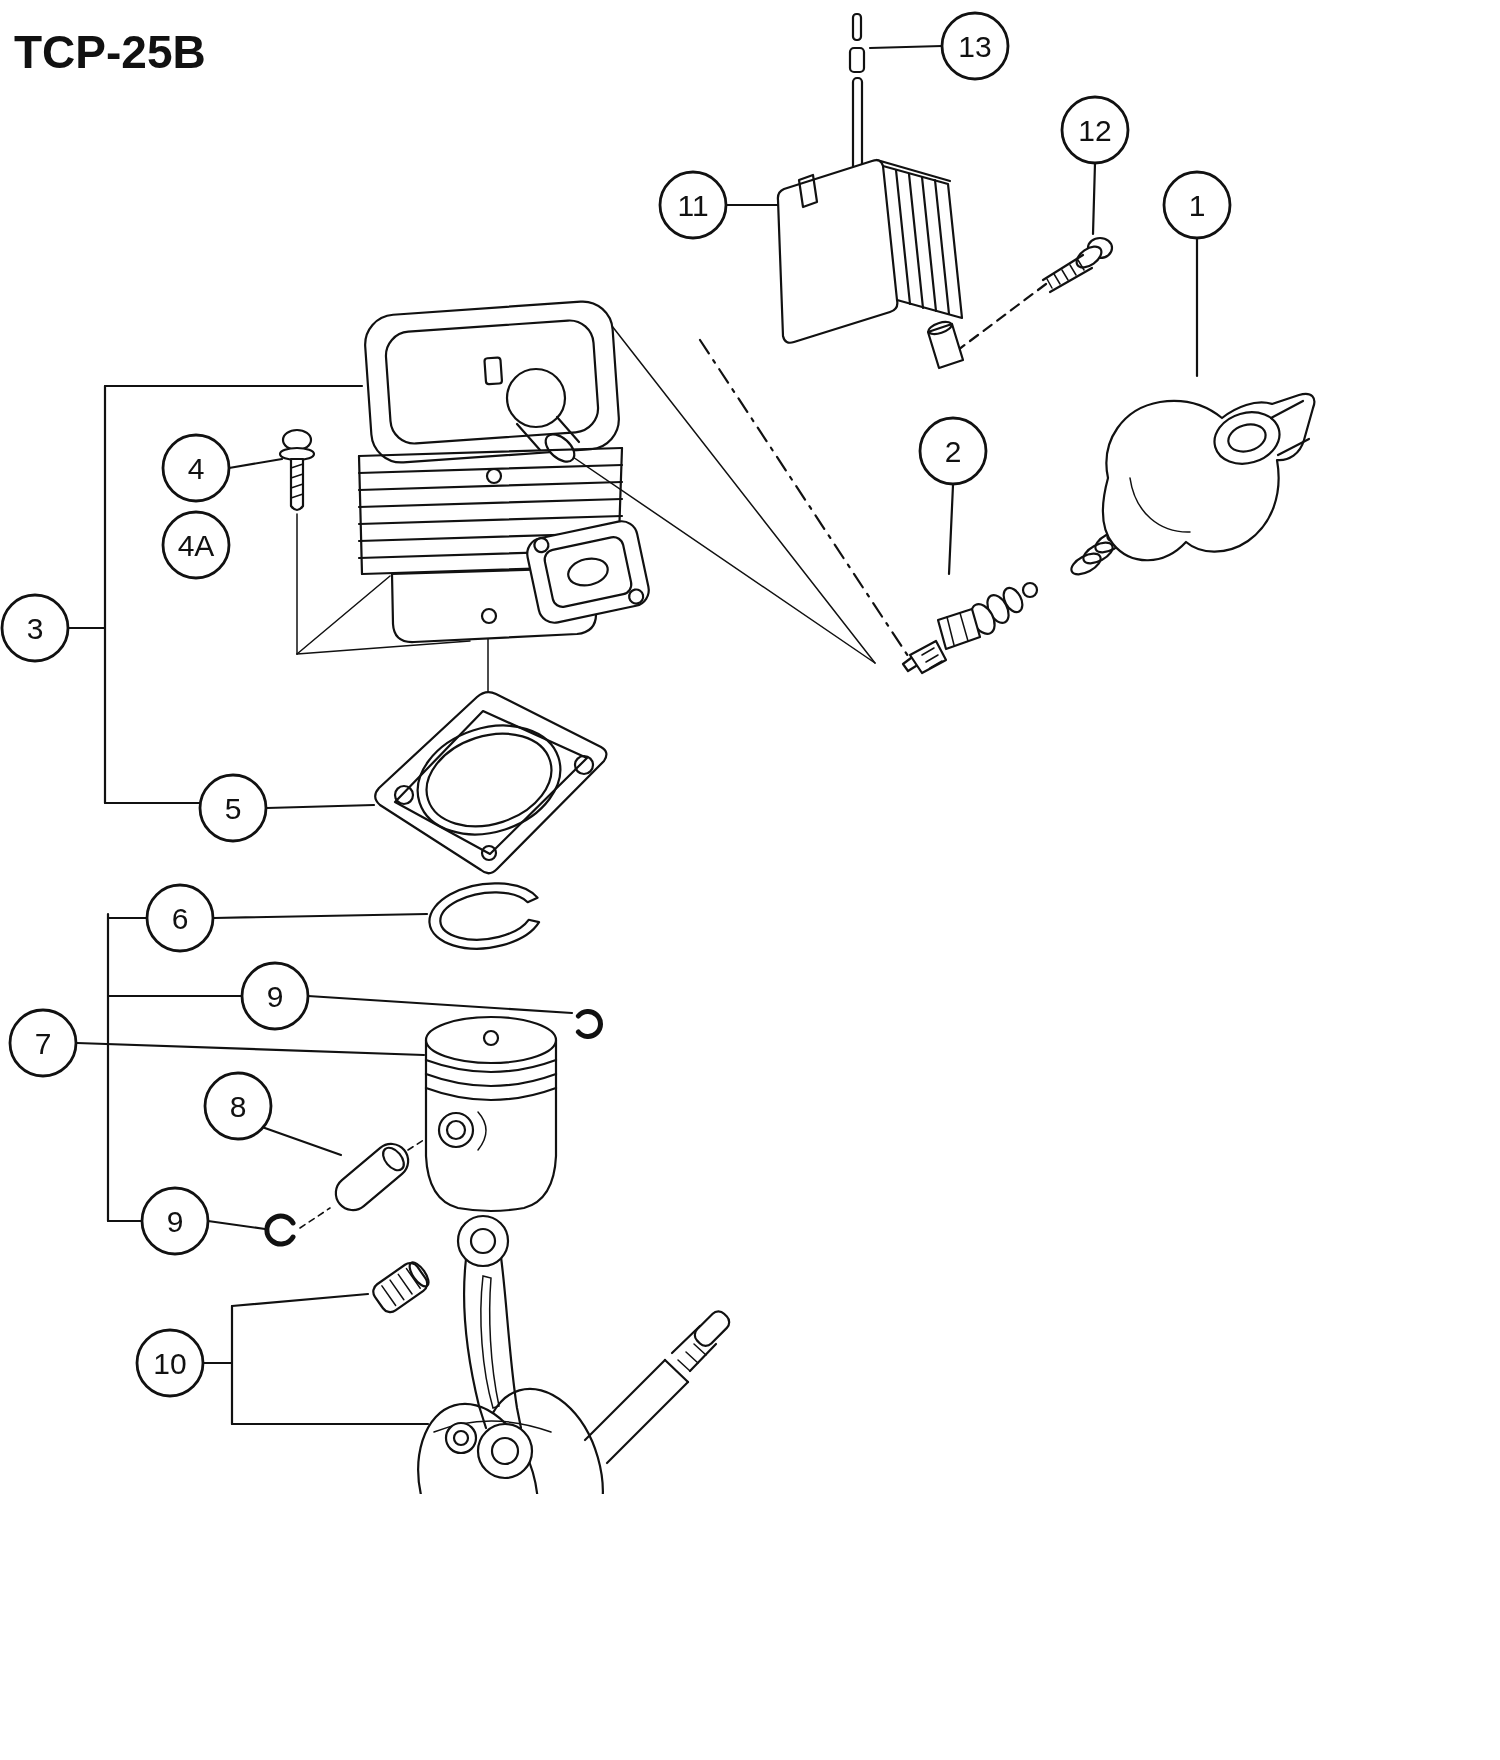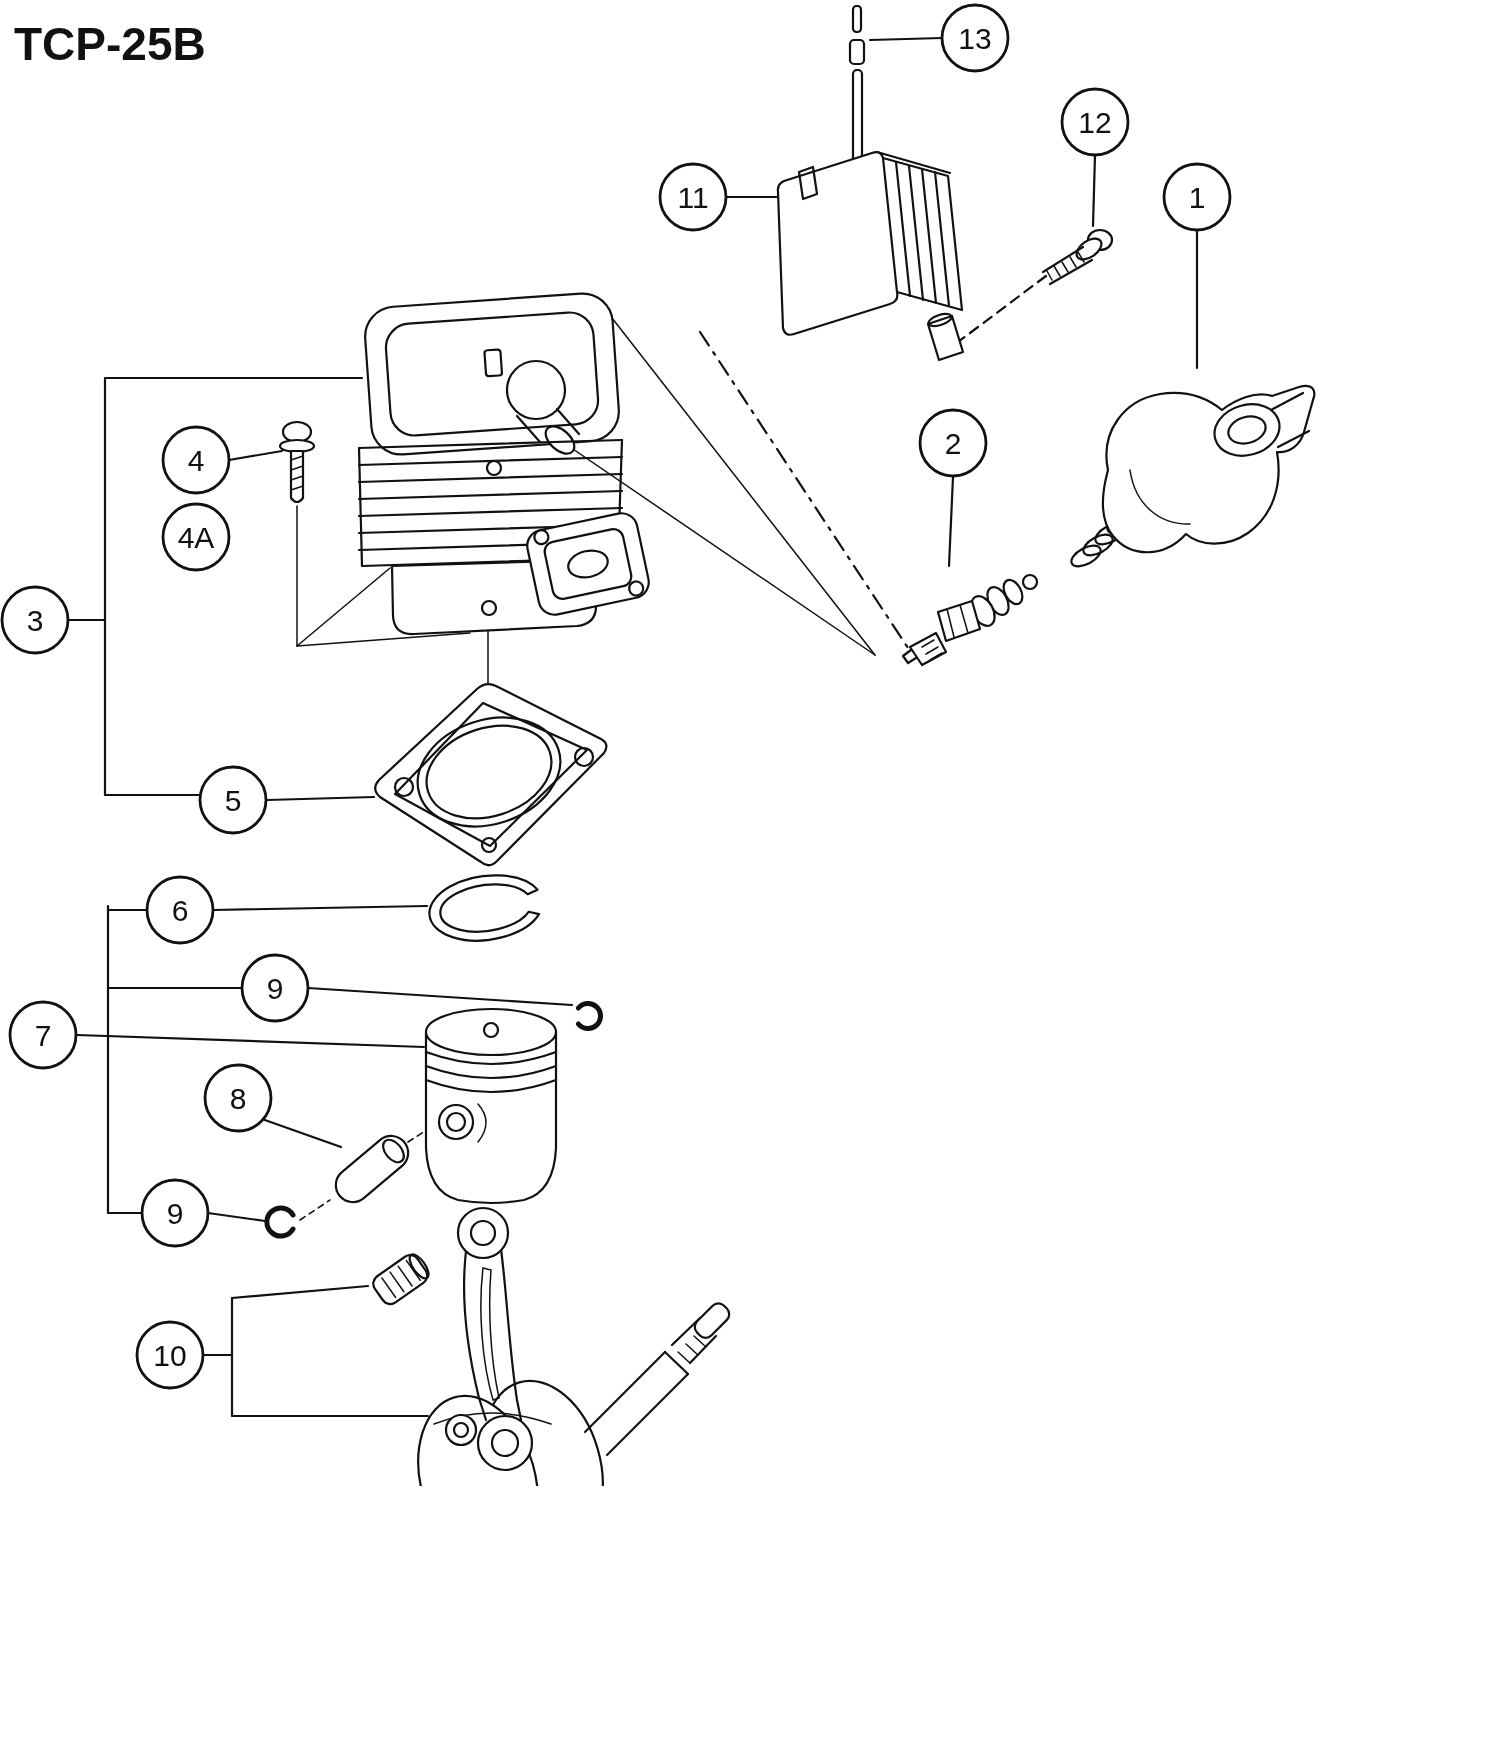"TCP-25B" #page { margin-top: none -> 8px }
